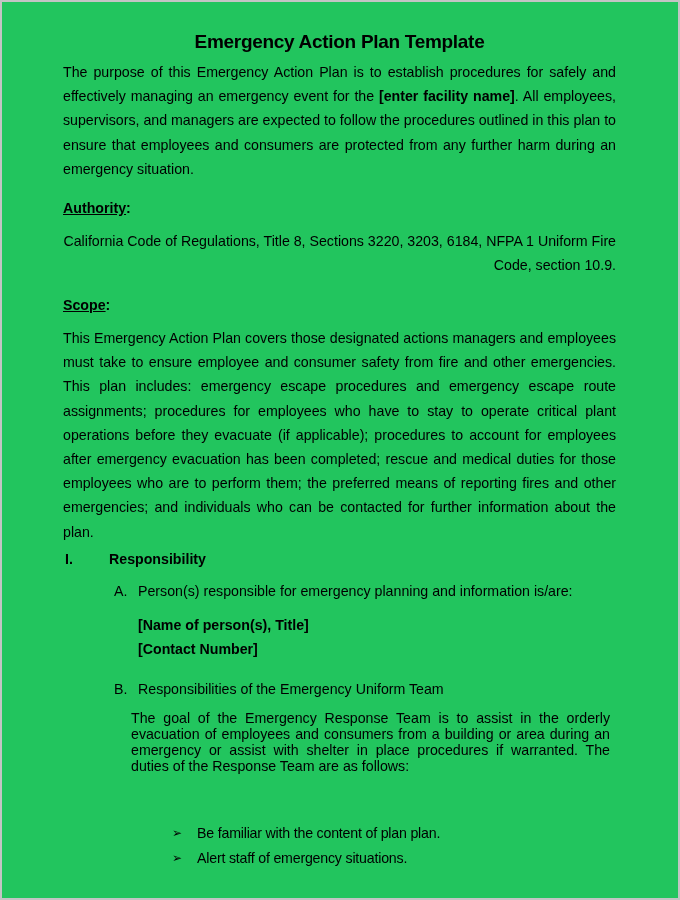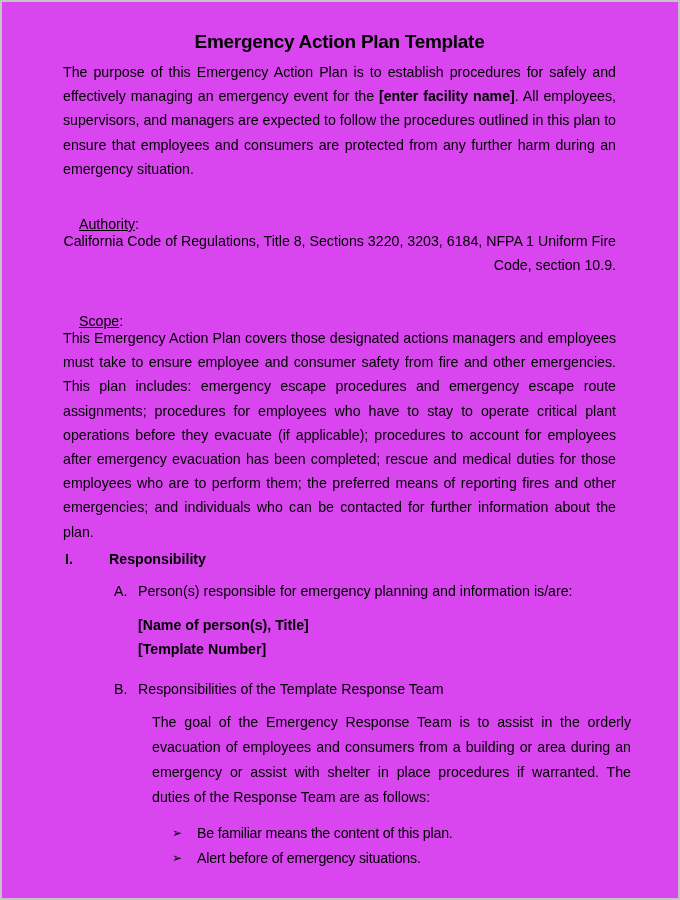"Emergency Action Plan Template" .page { background: #d946ef -> #22c55e }
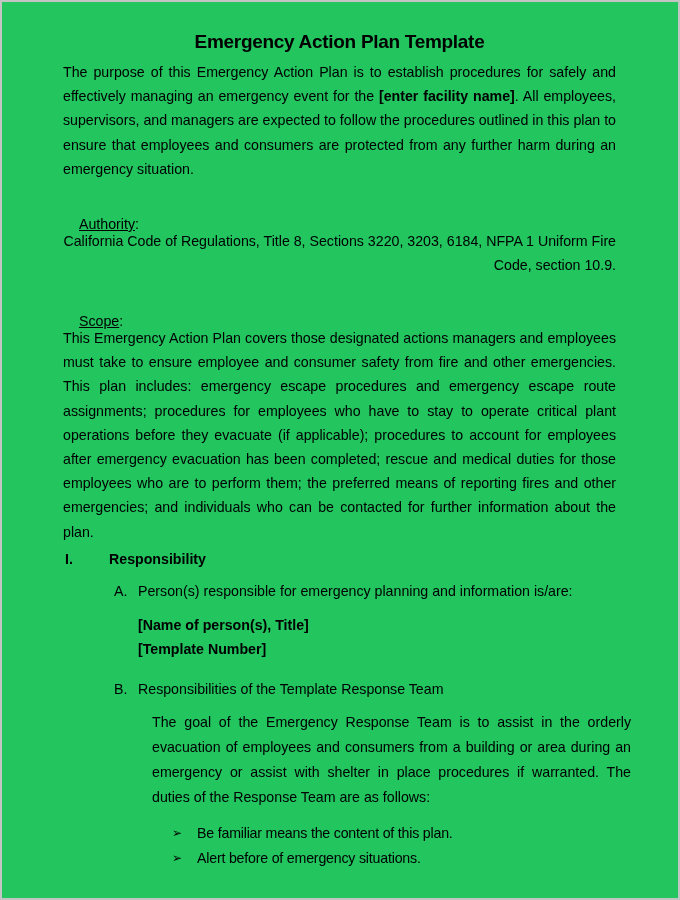"Authority:" .heading { font-weight: normal -> bold; margin: 16px -> 0 }
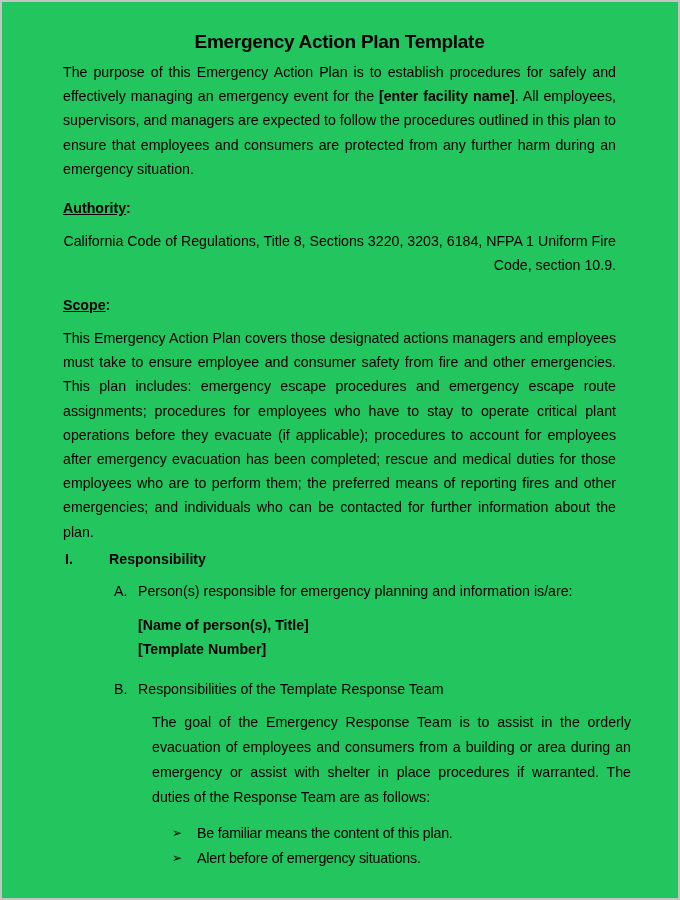"[Template Number]" div.placeholder-line { text: Template -> Contact }
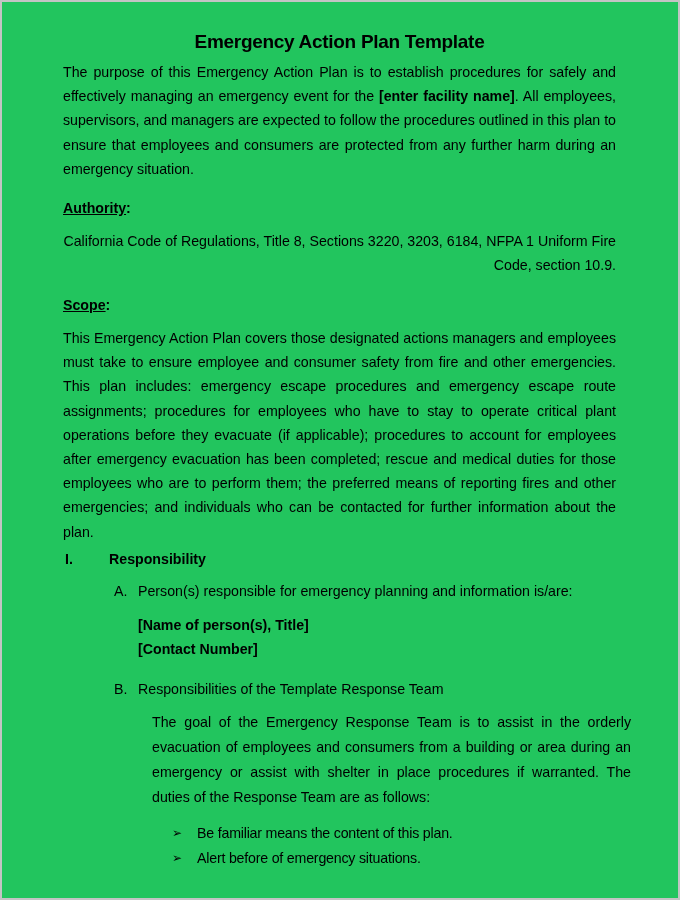"Responsibilities of the Template" span.lbl { text: Template Response -> Emergency Uniform }
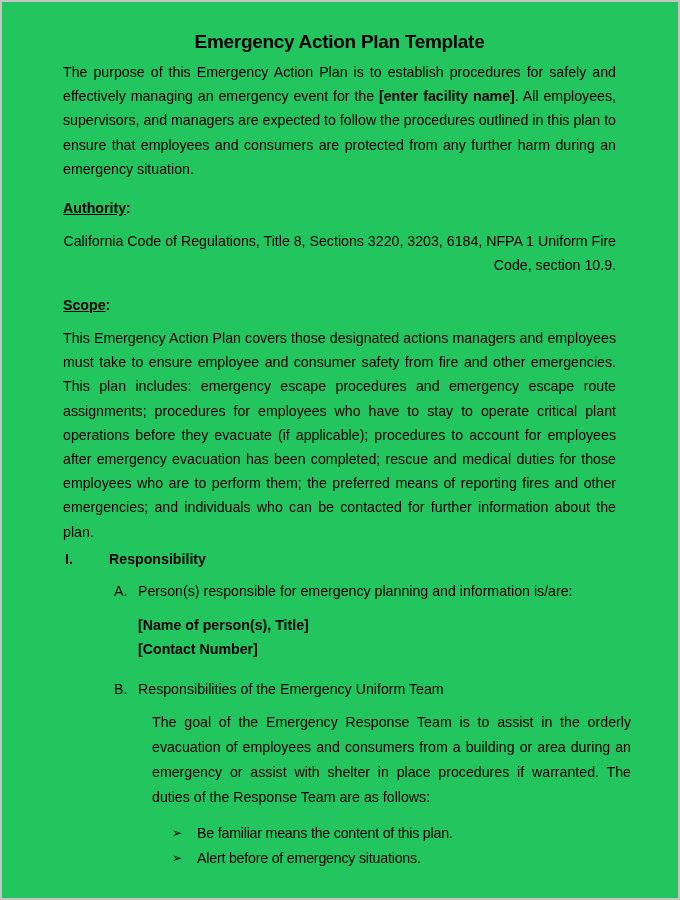"The goal of the Emergency" .goal { left: 89px -> 68px; line-height: 25px -> 16px }
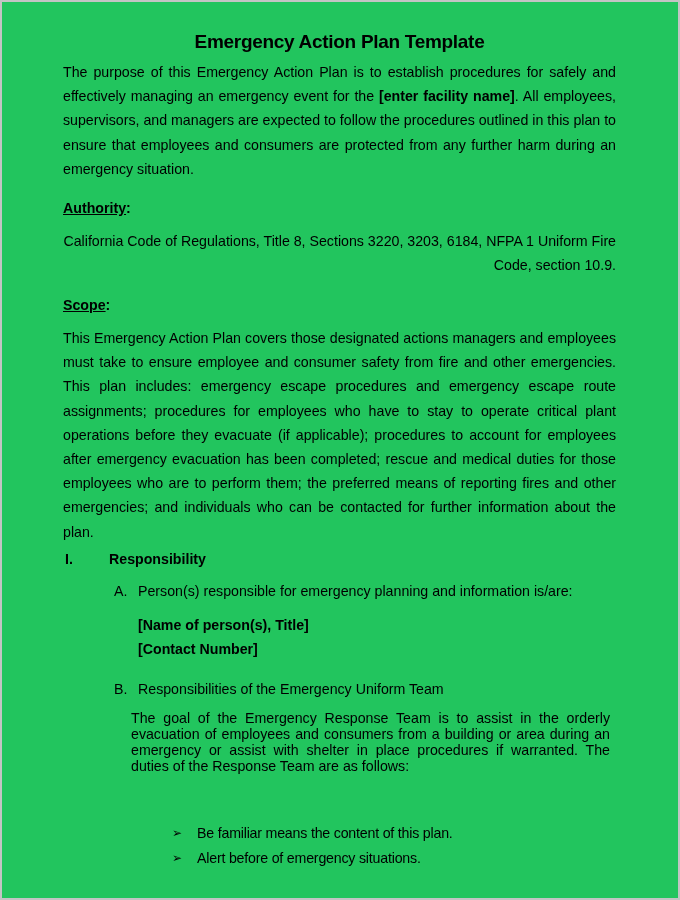"Be familiar means the content" span.txt { text: means the content of this -> with the content of plan }
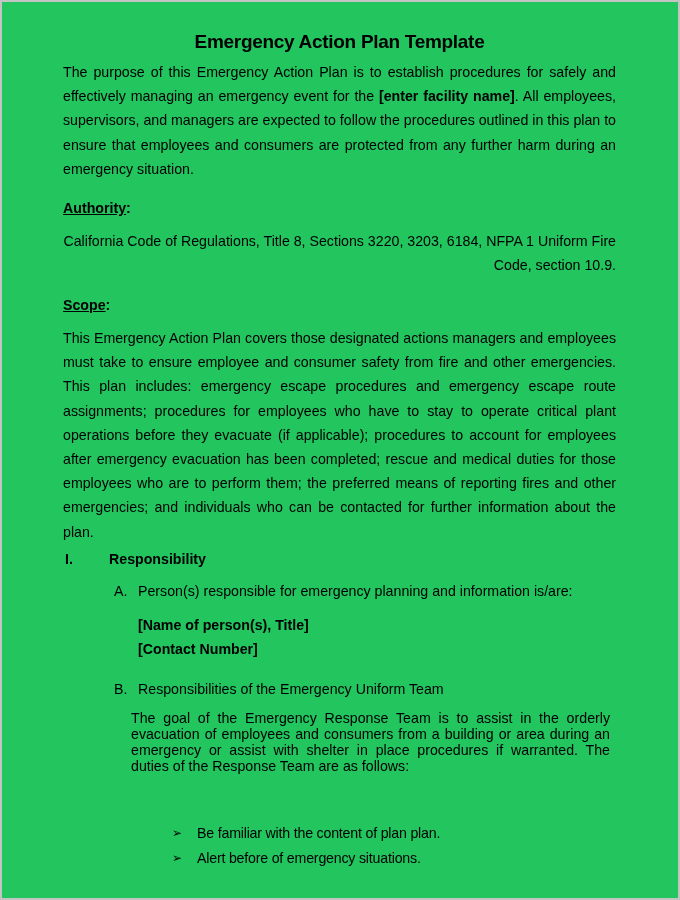"Alert before of emergency situations." span.txt { text: before -> staff }
